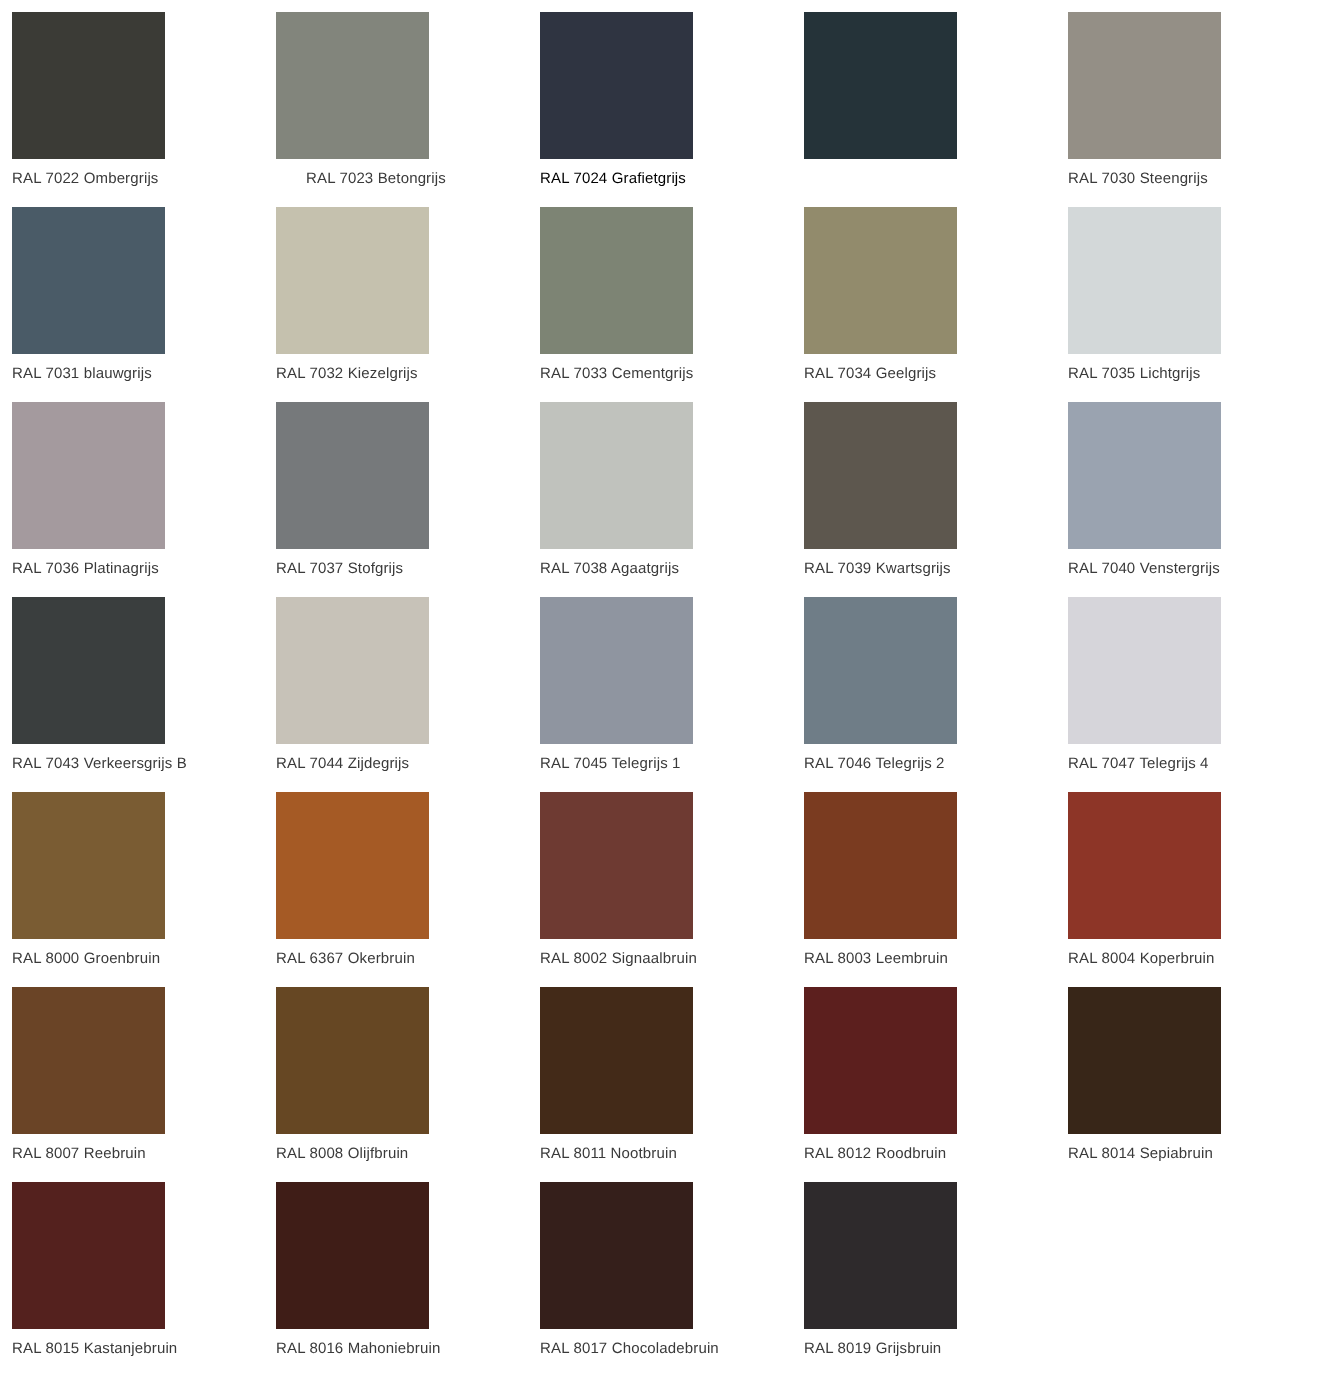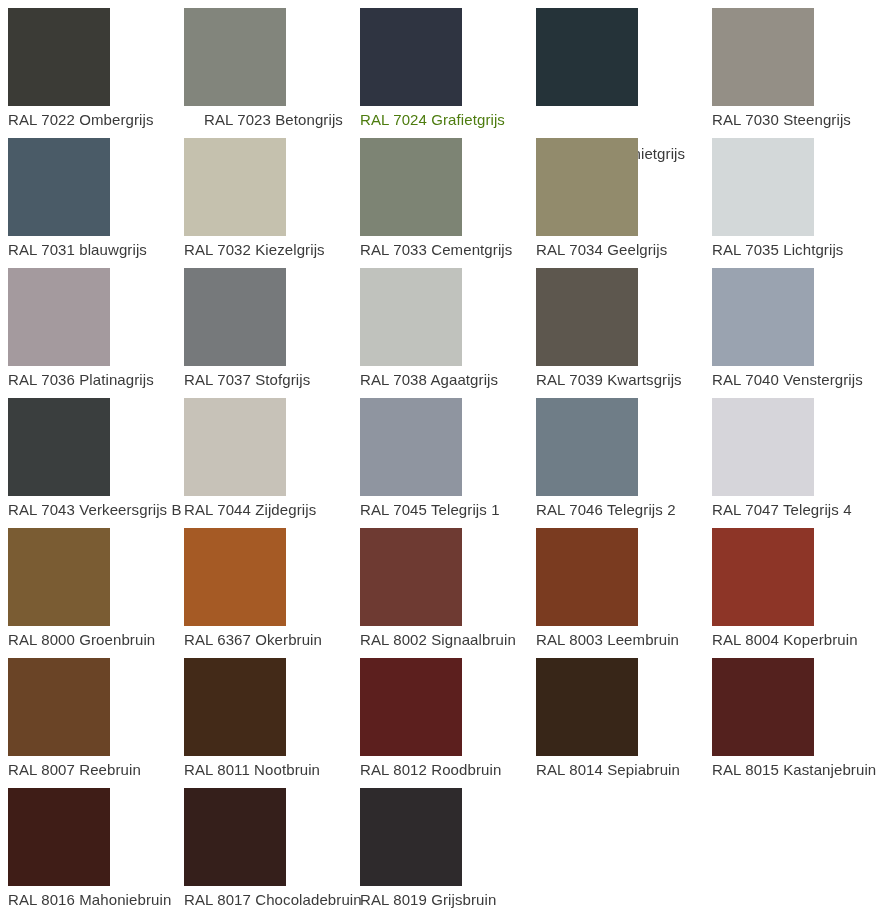"RAL 7022 Ombergrijs" .swatch-label { font-size: 15px -> 10px }
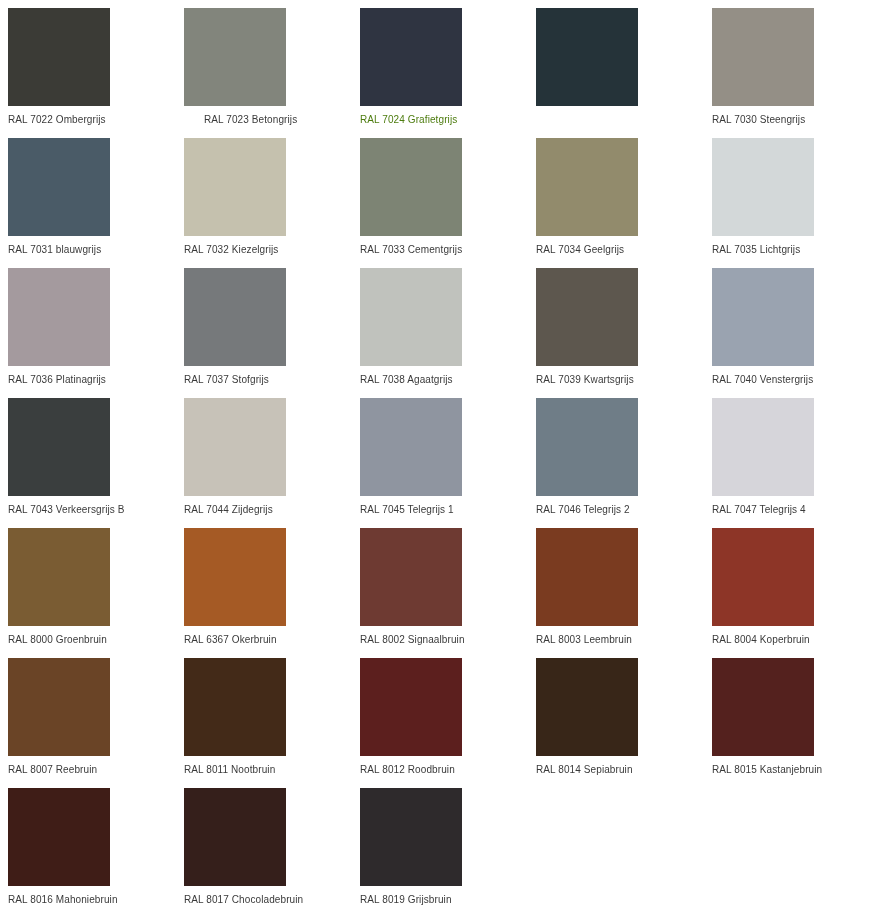"RAL 7024 Grafietgrijs" span.swatch-label { color: #4d7c0f -> #000000 }
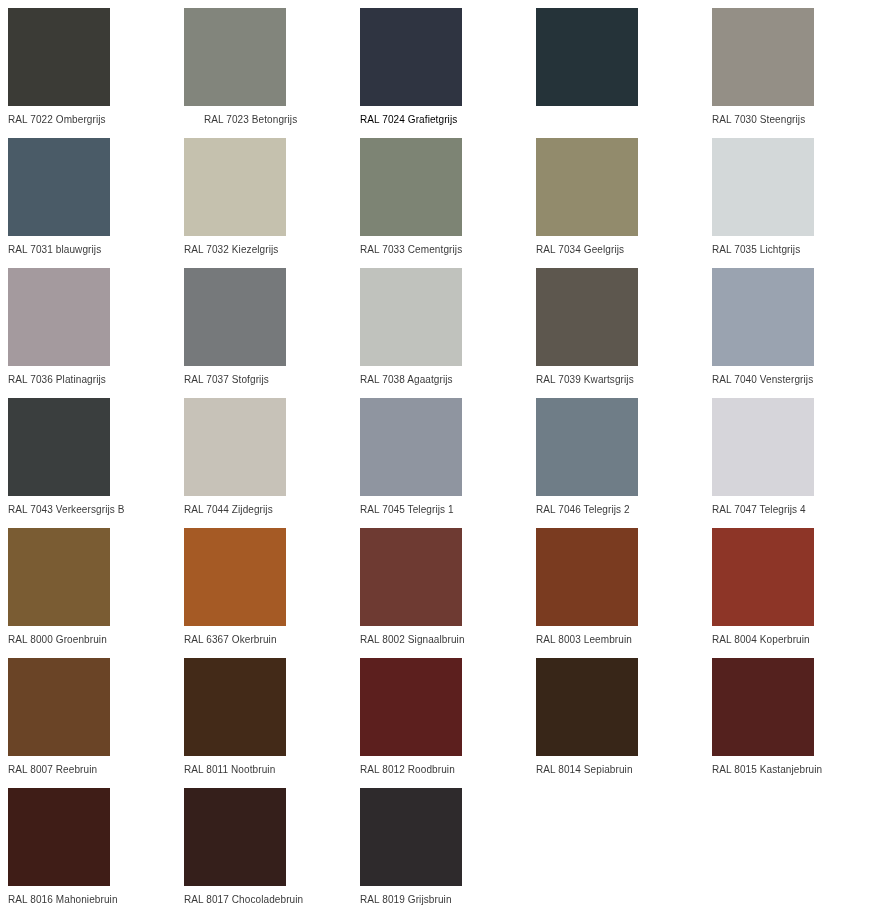"RAL 8008 Olijfbruin" div.swatch-cell { html: none -> <div> <span></span> <span>RAL 8008 Olijfbruin</span> </div> }
